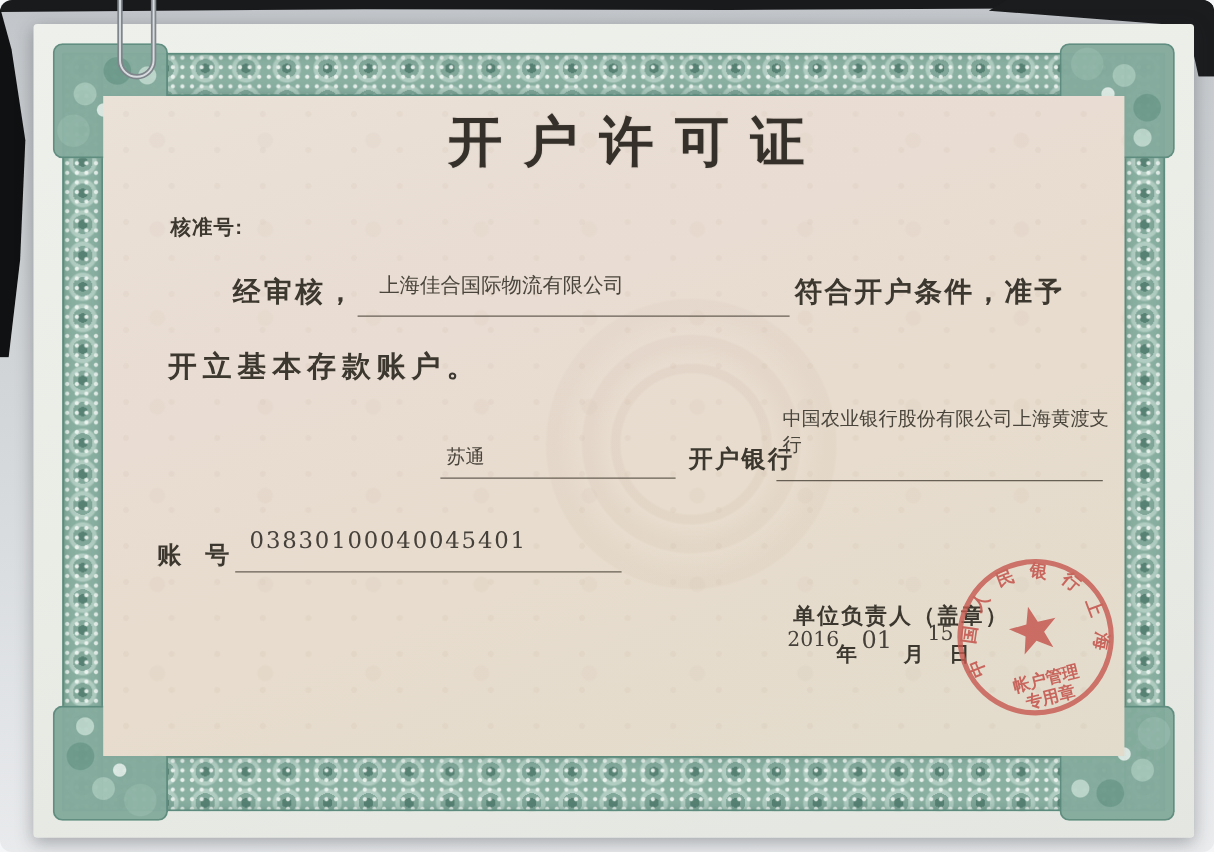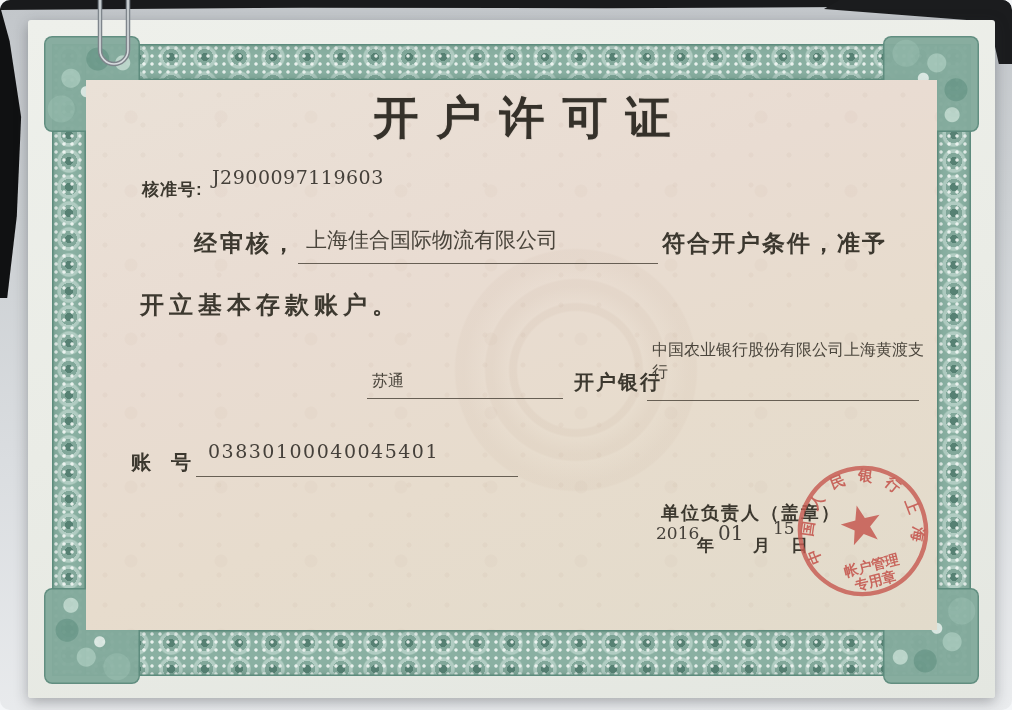"J2900097119603" div.txt { html: <div>J2900097119603</div> -> none }
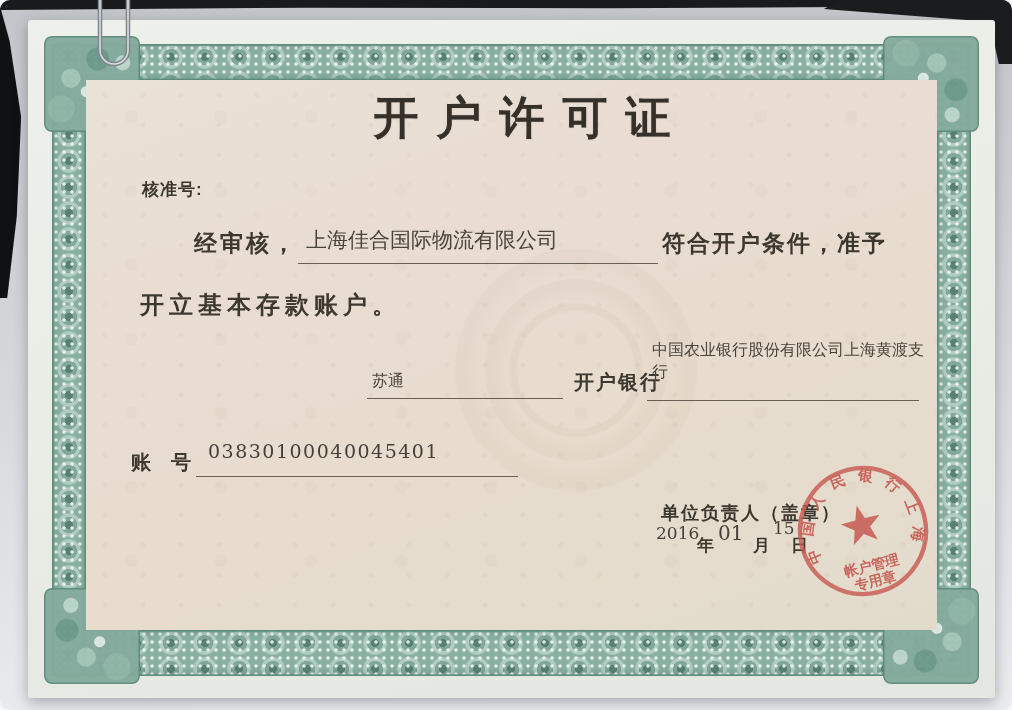"上海佳合国际物流有限公司" .stmt-company { font-size: 21px -> 17px; left: 278px -> 288px }
